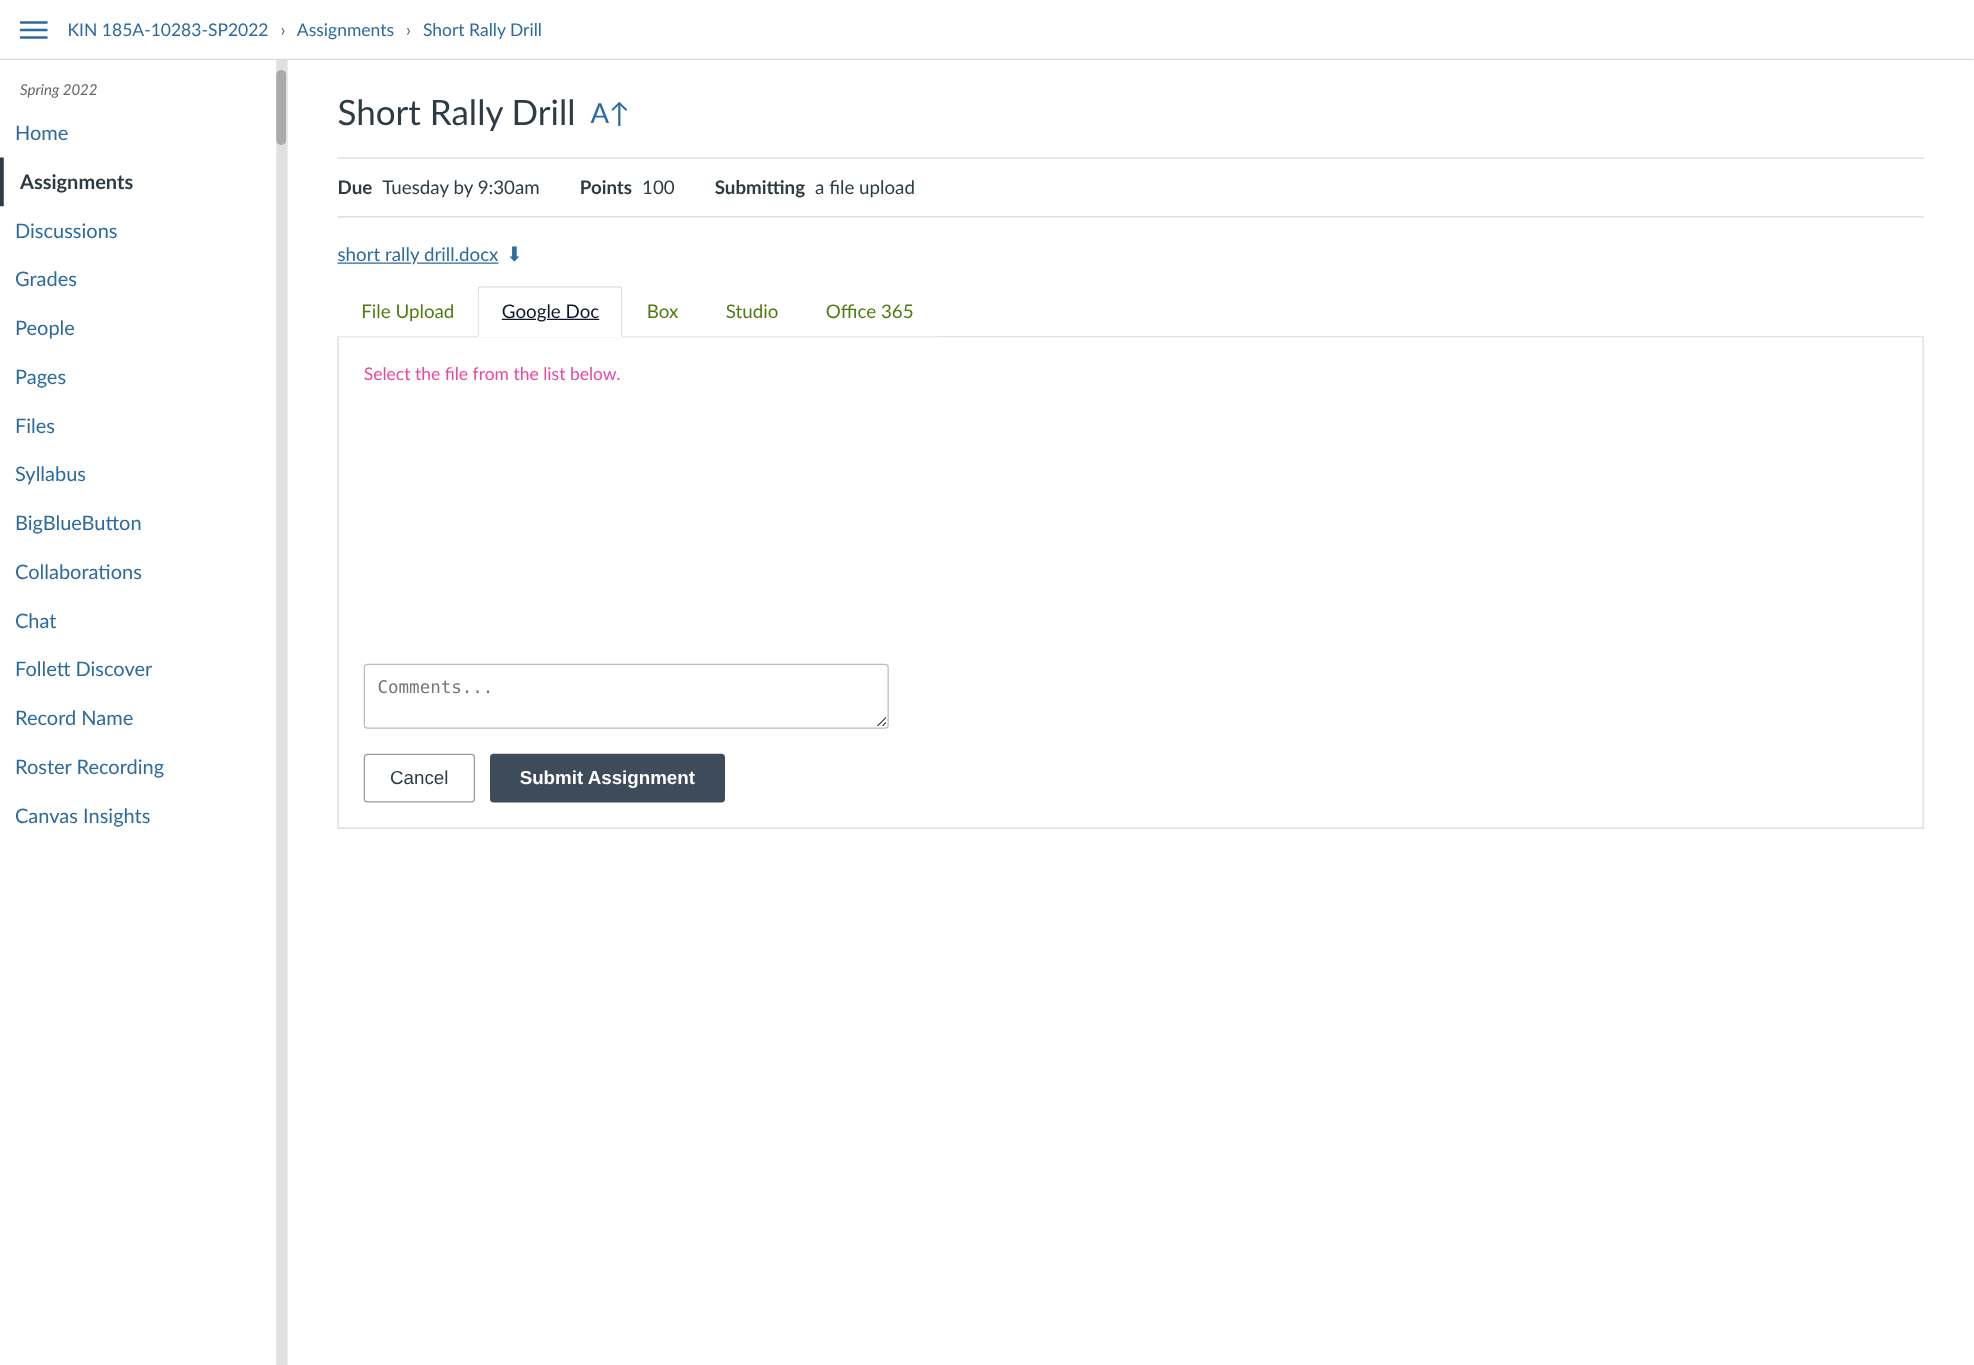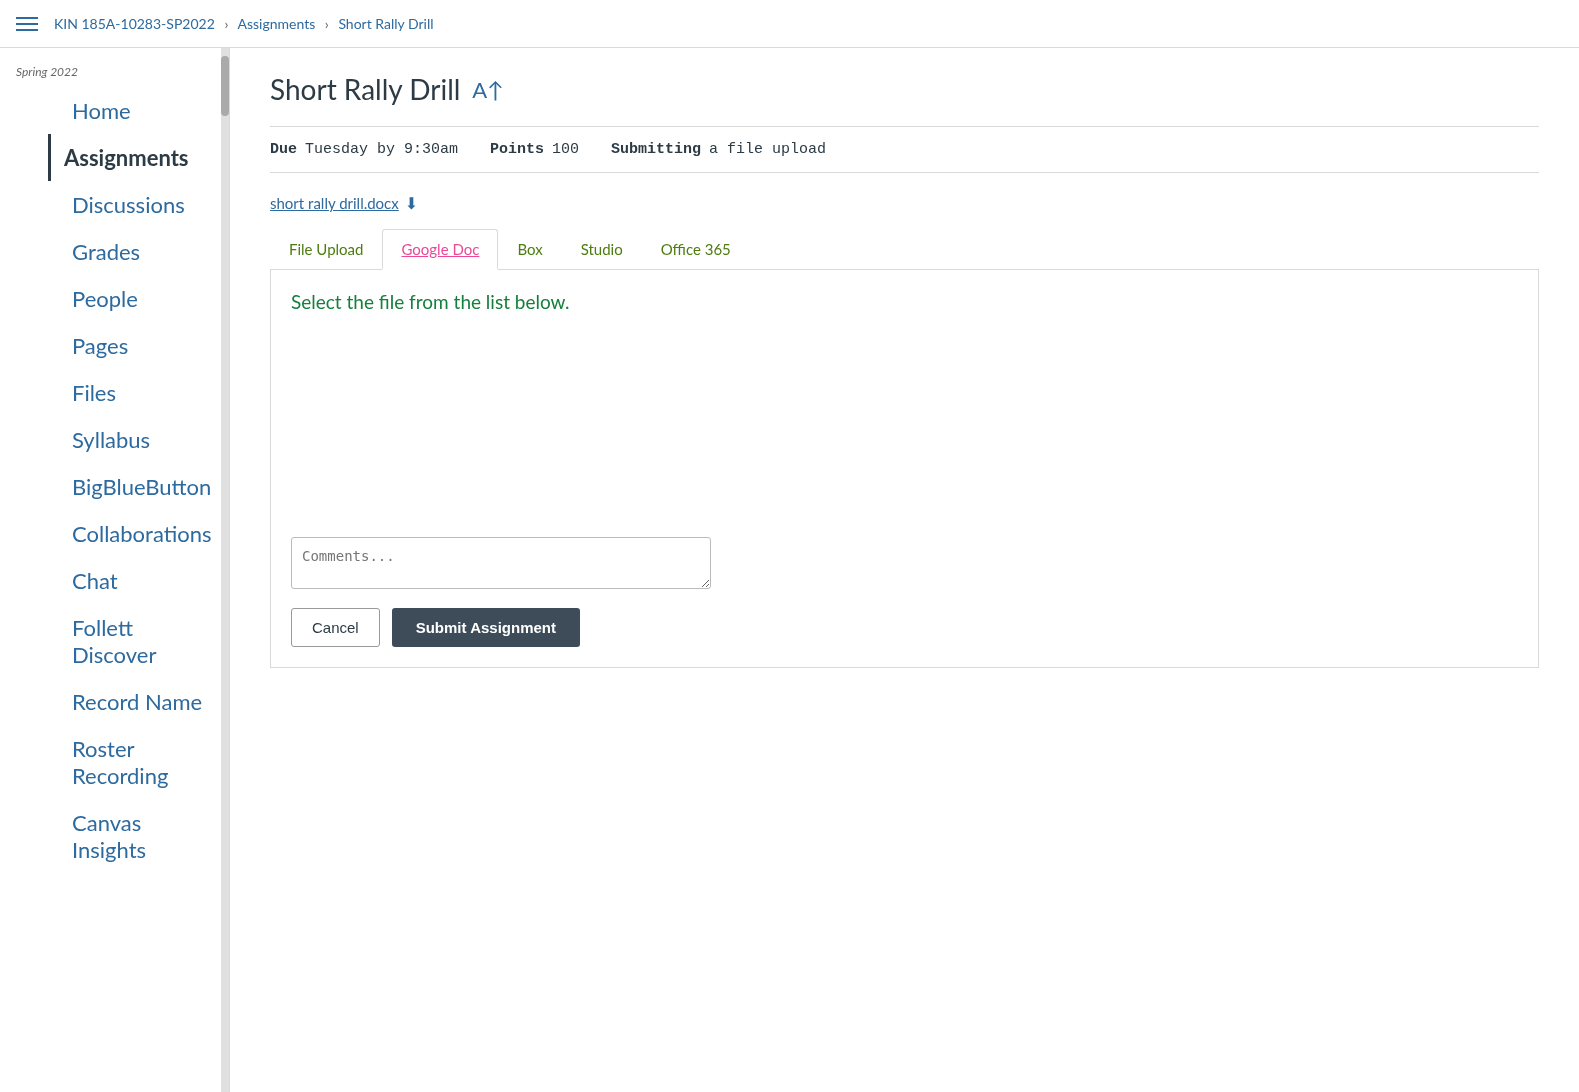"Home" .sidebar-nav a { font-size: 22px -> 16px; margin-left: 48px -> none; padding: 10px 24px -> 10px 12px }
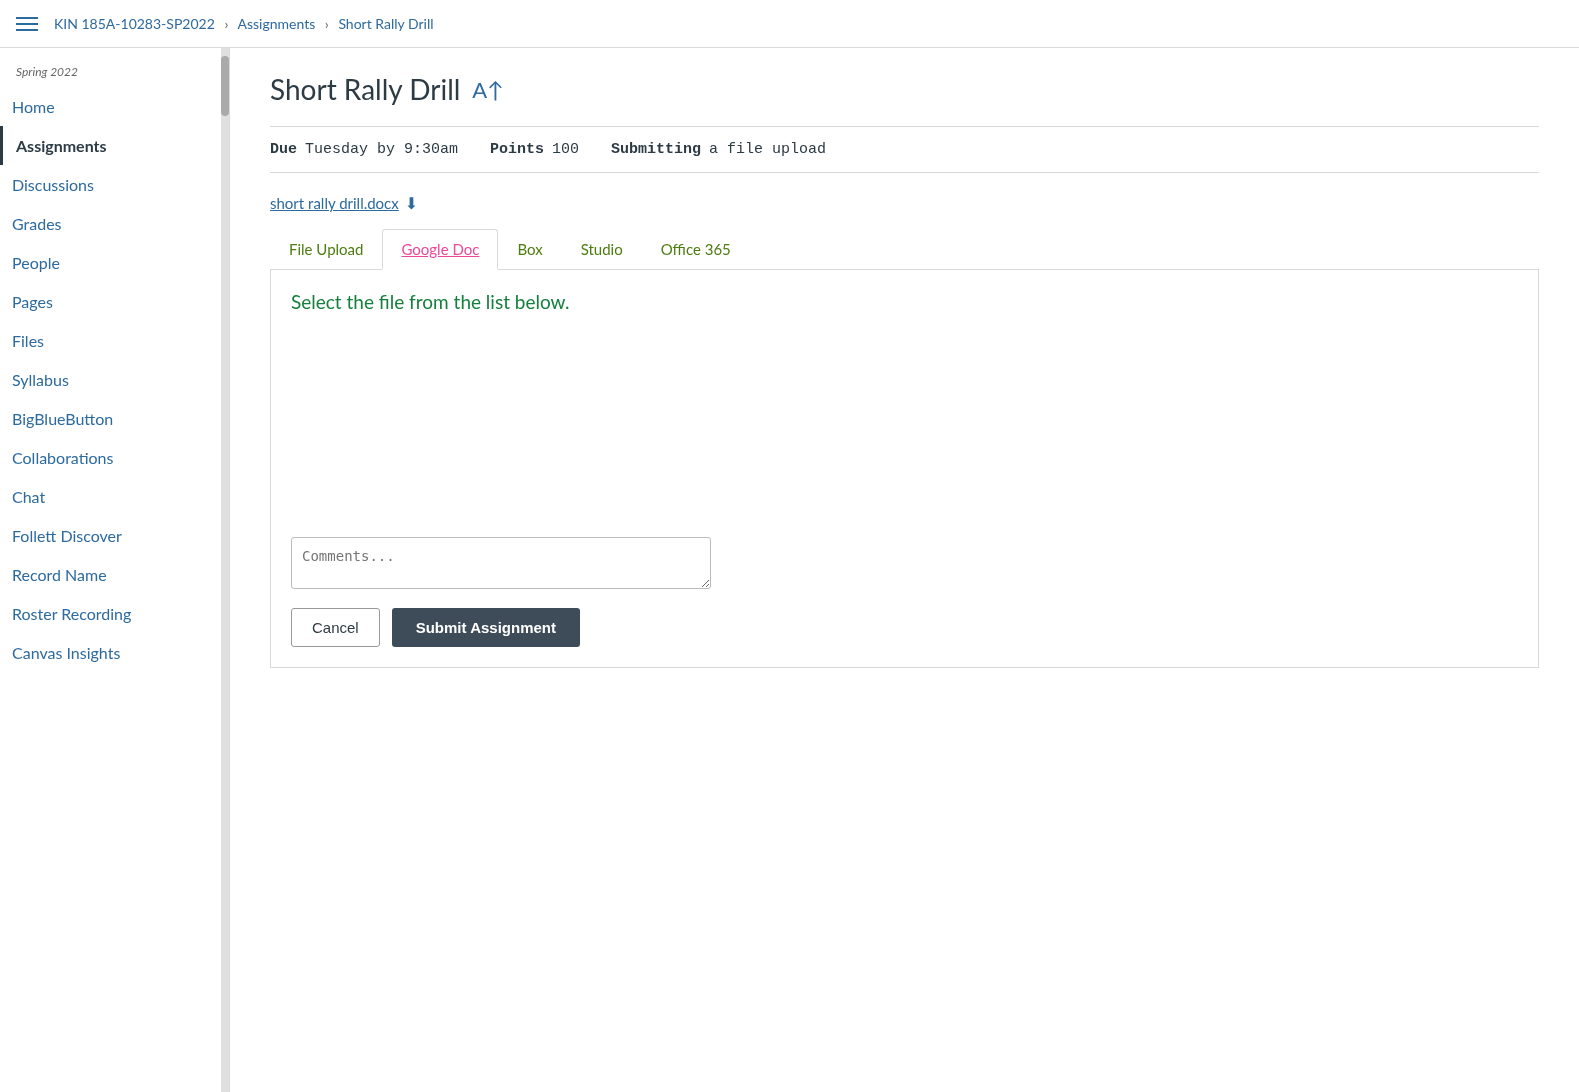"Due" .meta-item { font-family: Liberation Mono, monospace -> none }
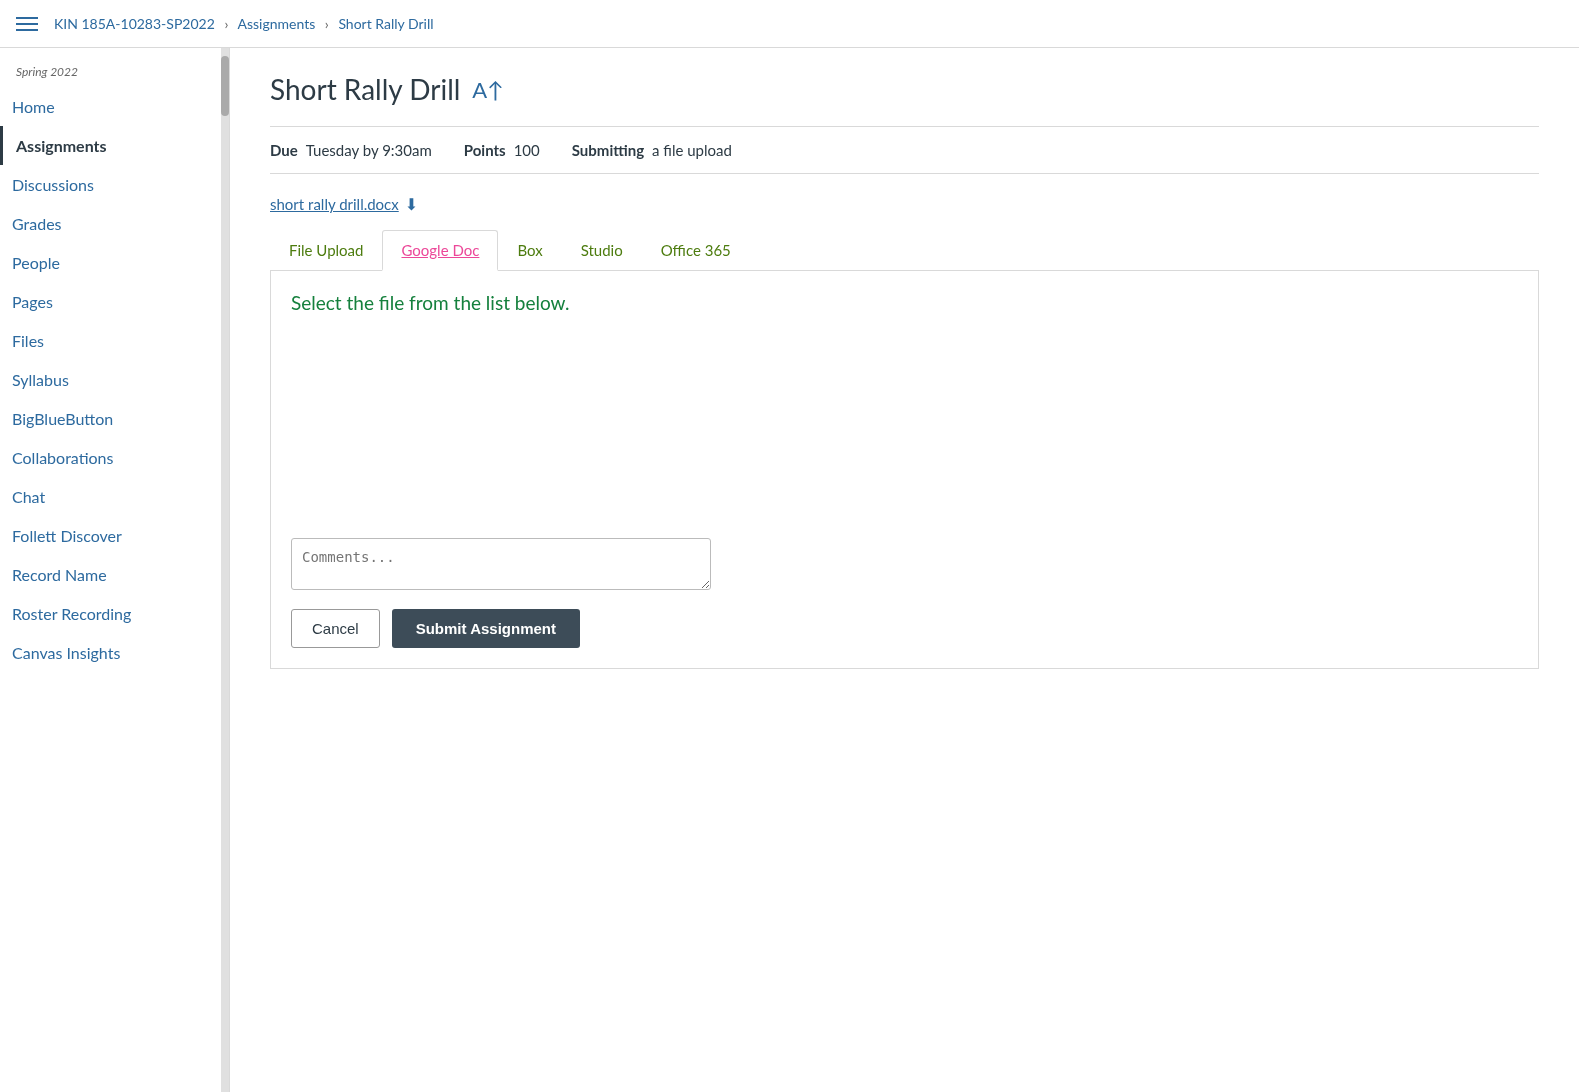"Google Doc" .tab.active { color: #ec4899 -> #0f172a }
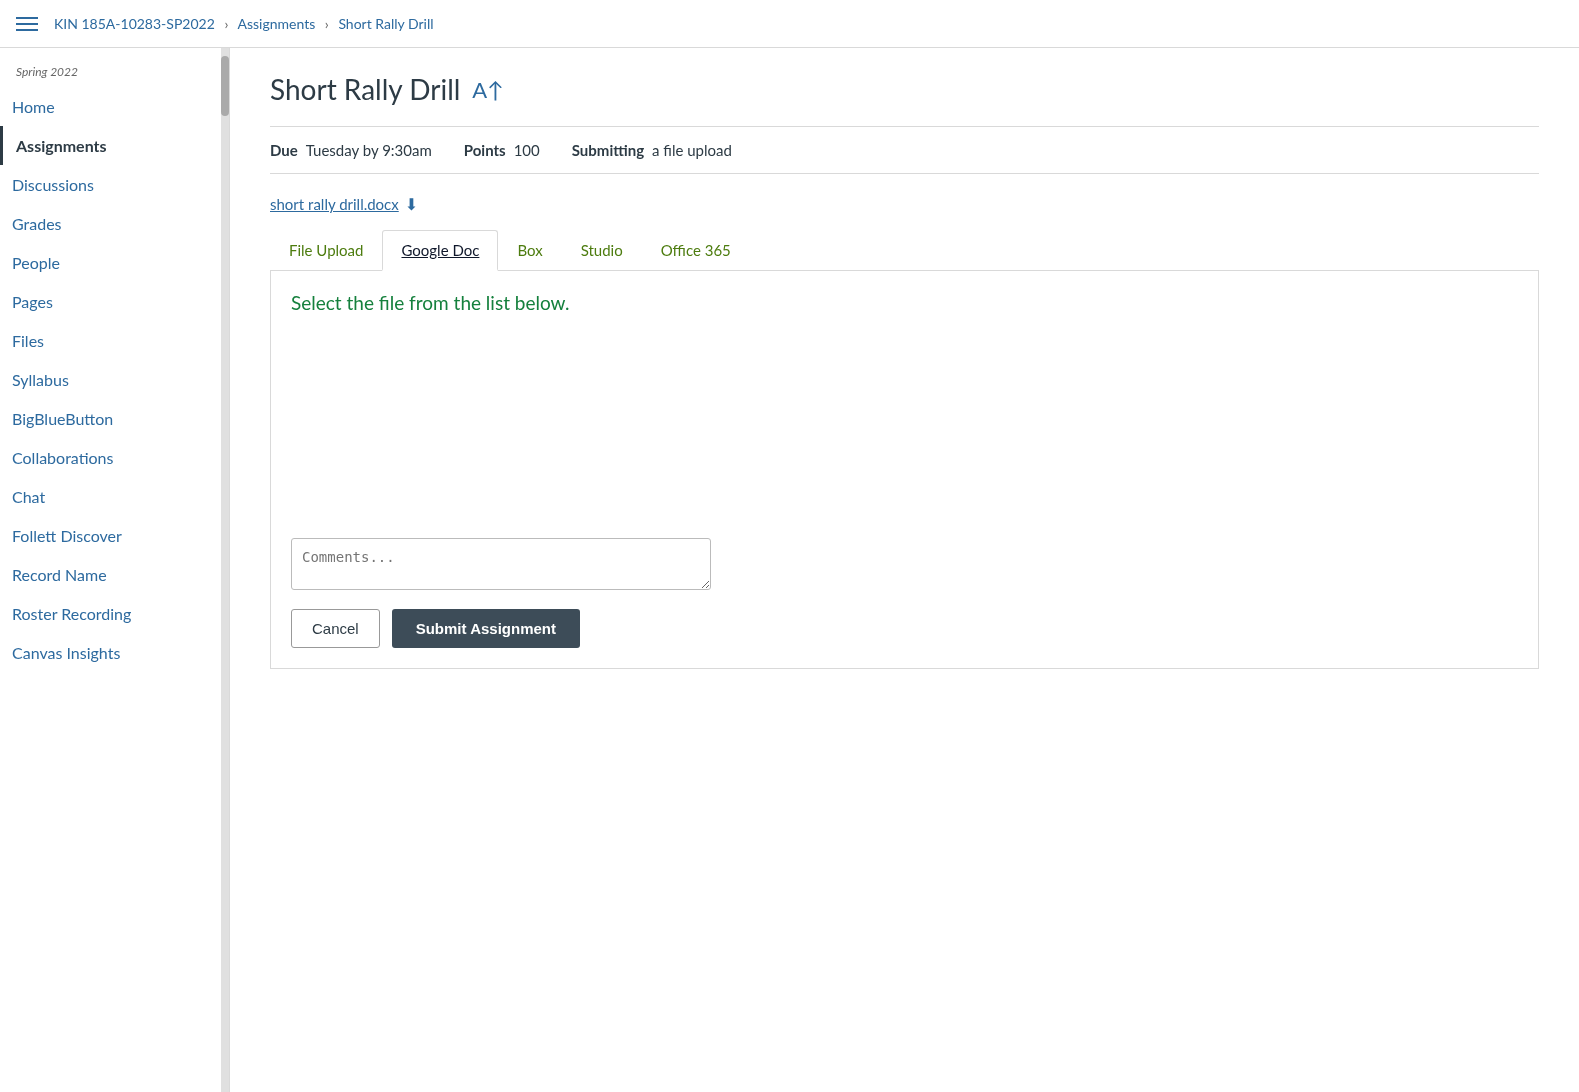"Select the file from the" .submission-hint { color: #15803d -> #ec4899; font-size: 19px -> 14px }
